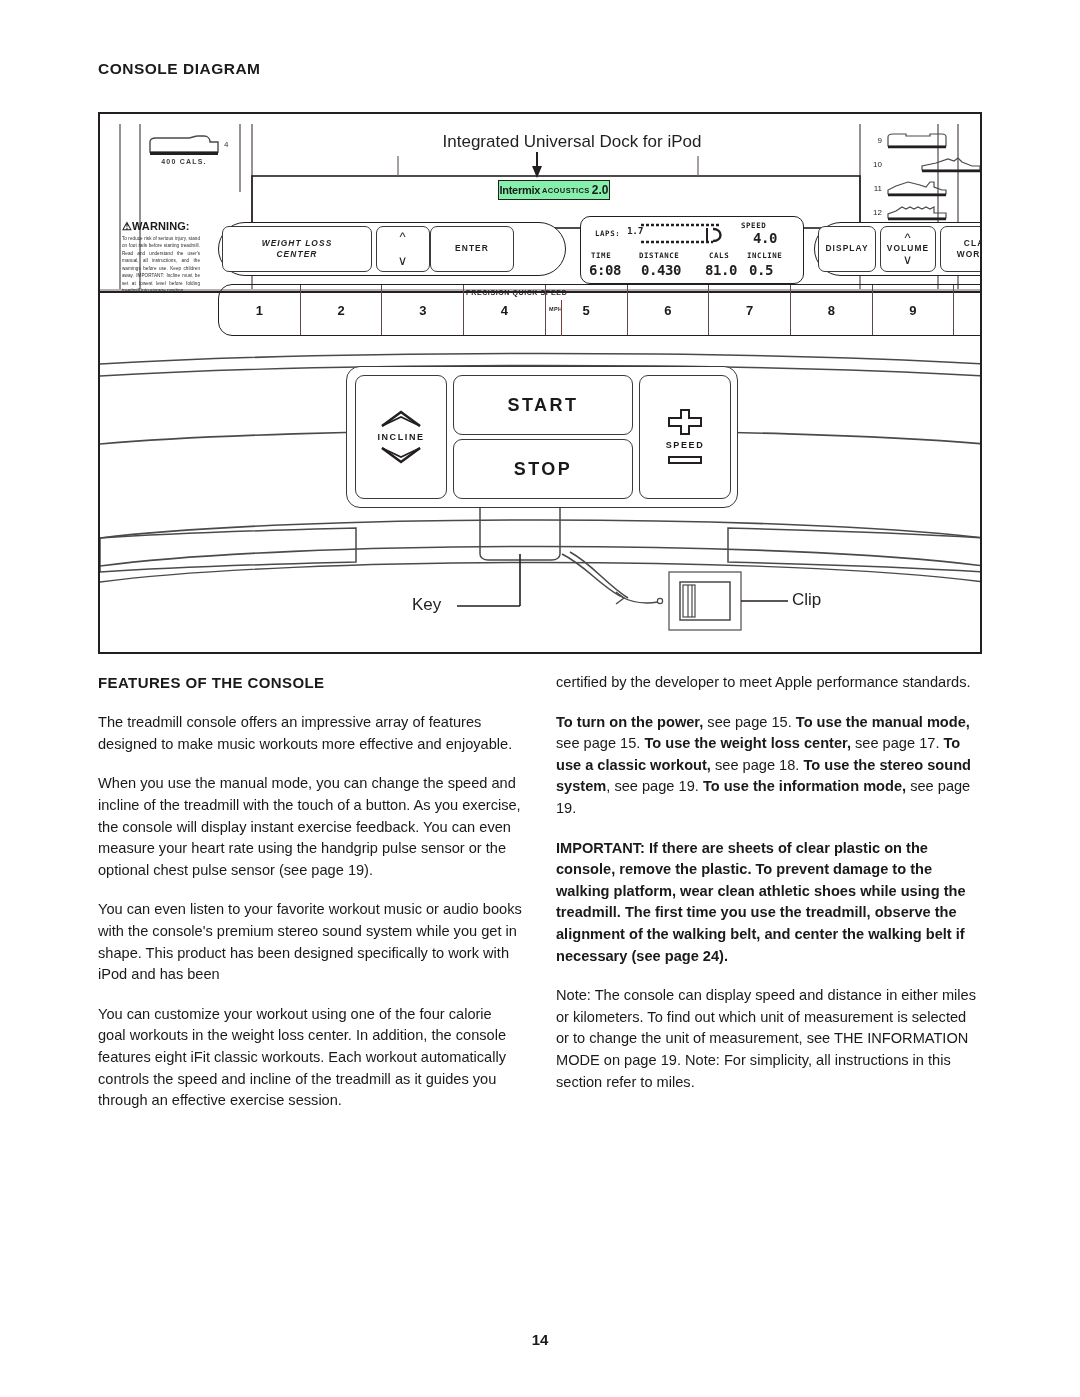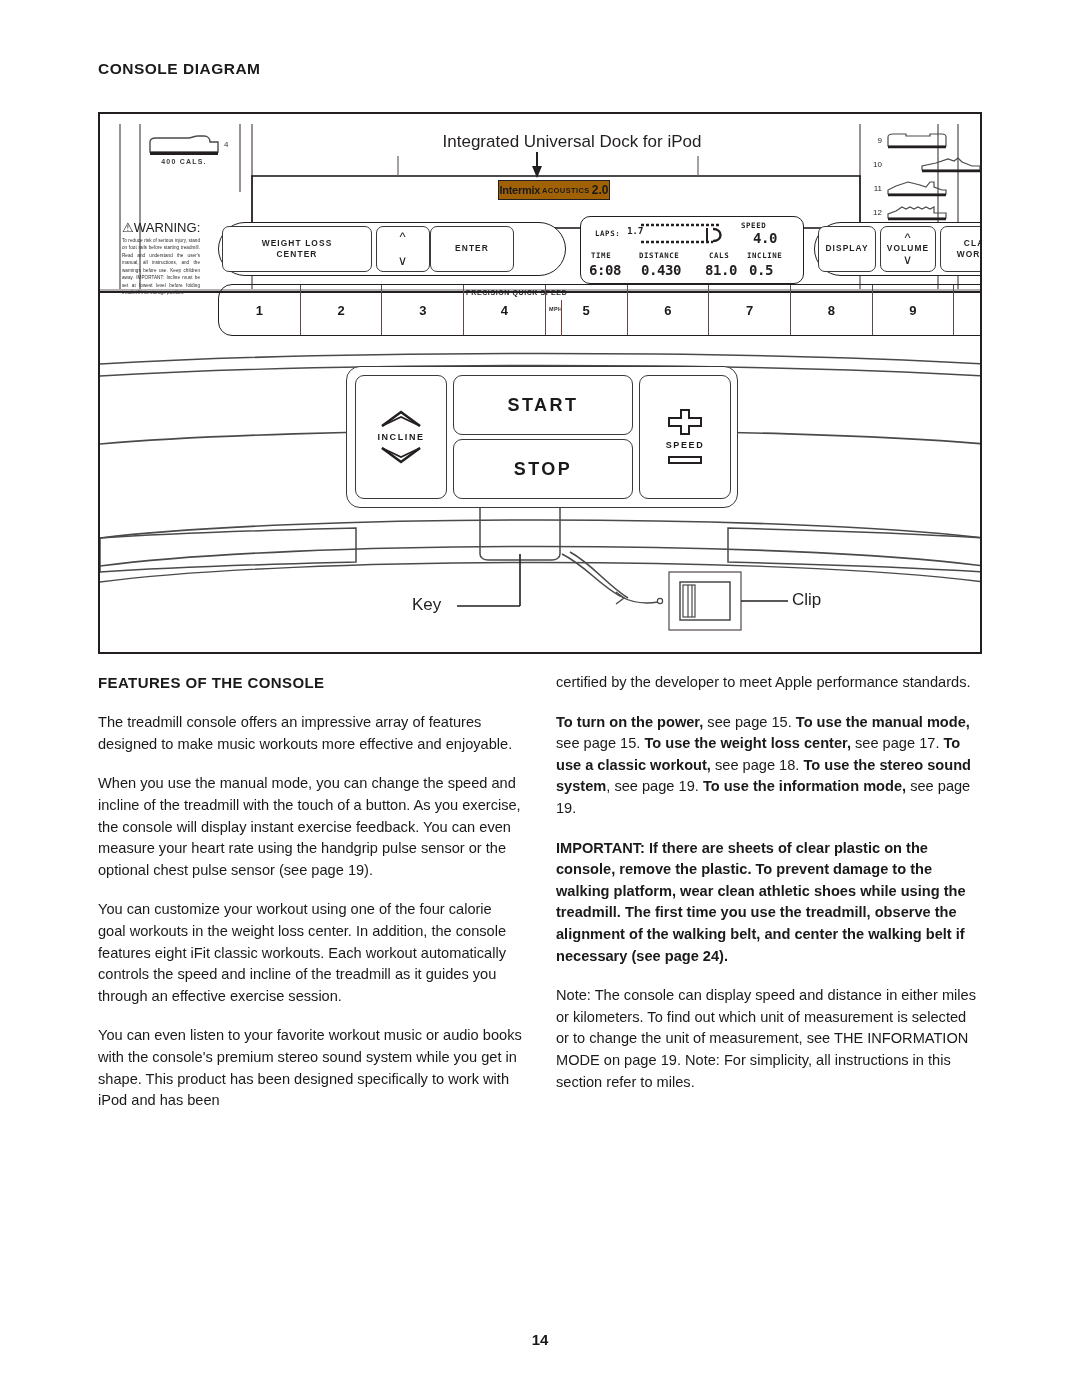"Intermix" #intermix-logo { background: #a16207 -> #86efac }
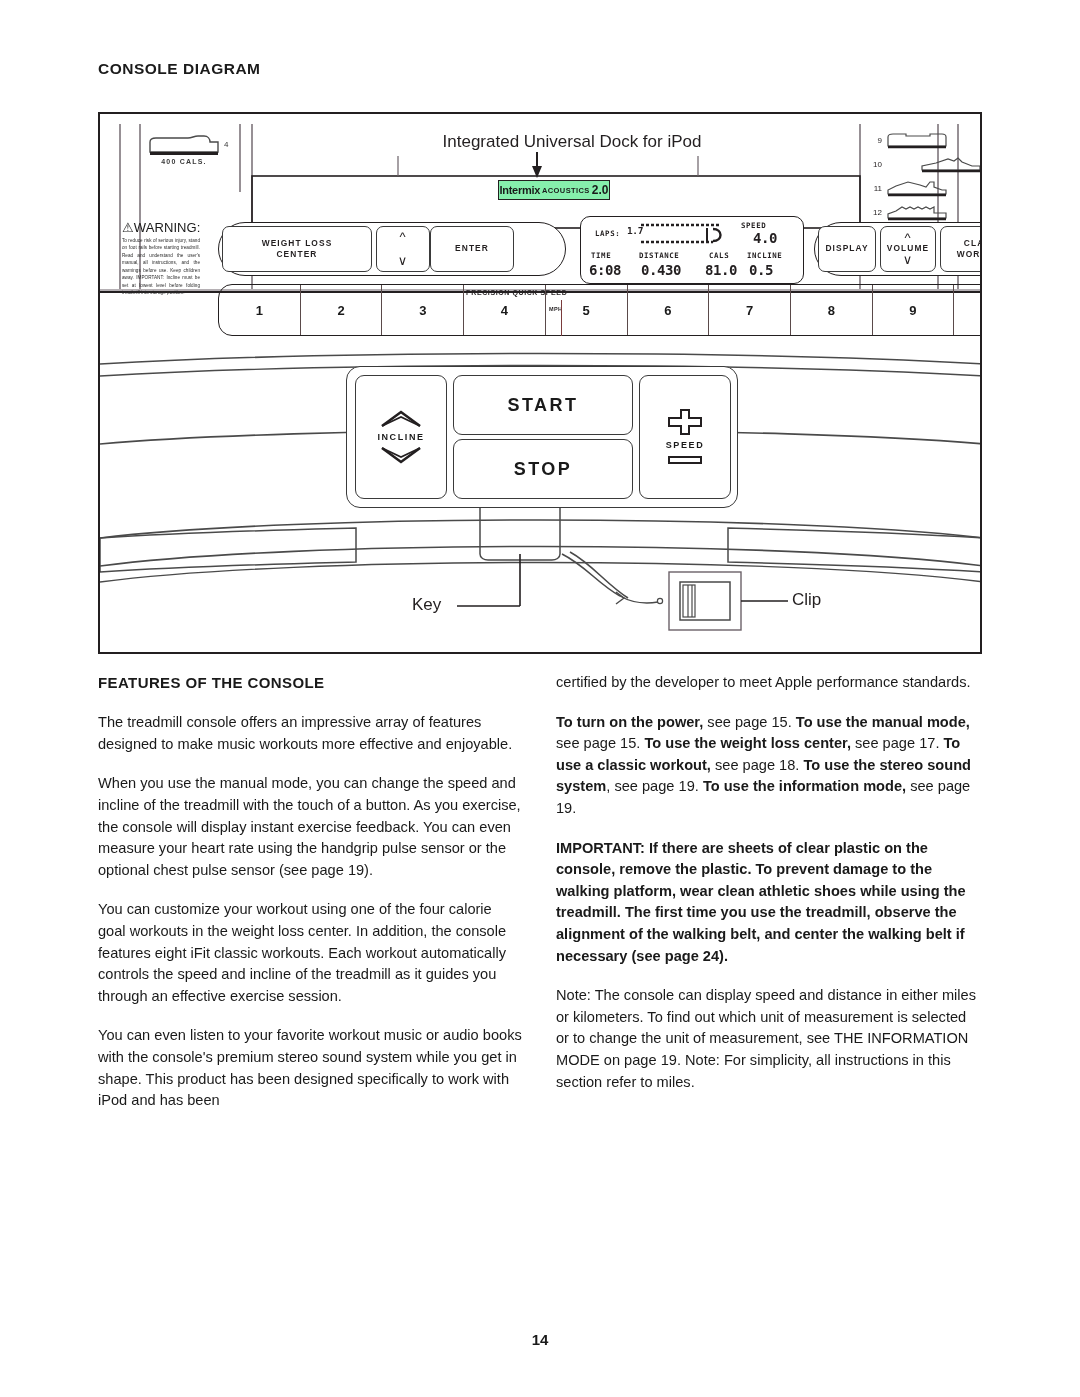"⚠WARNING:" #warning-head { font-size: 13px -> 11px; font-weight: normal -> bold }
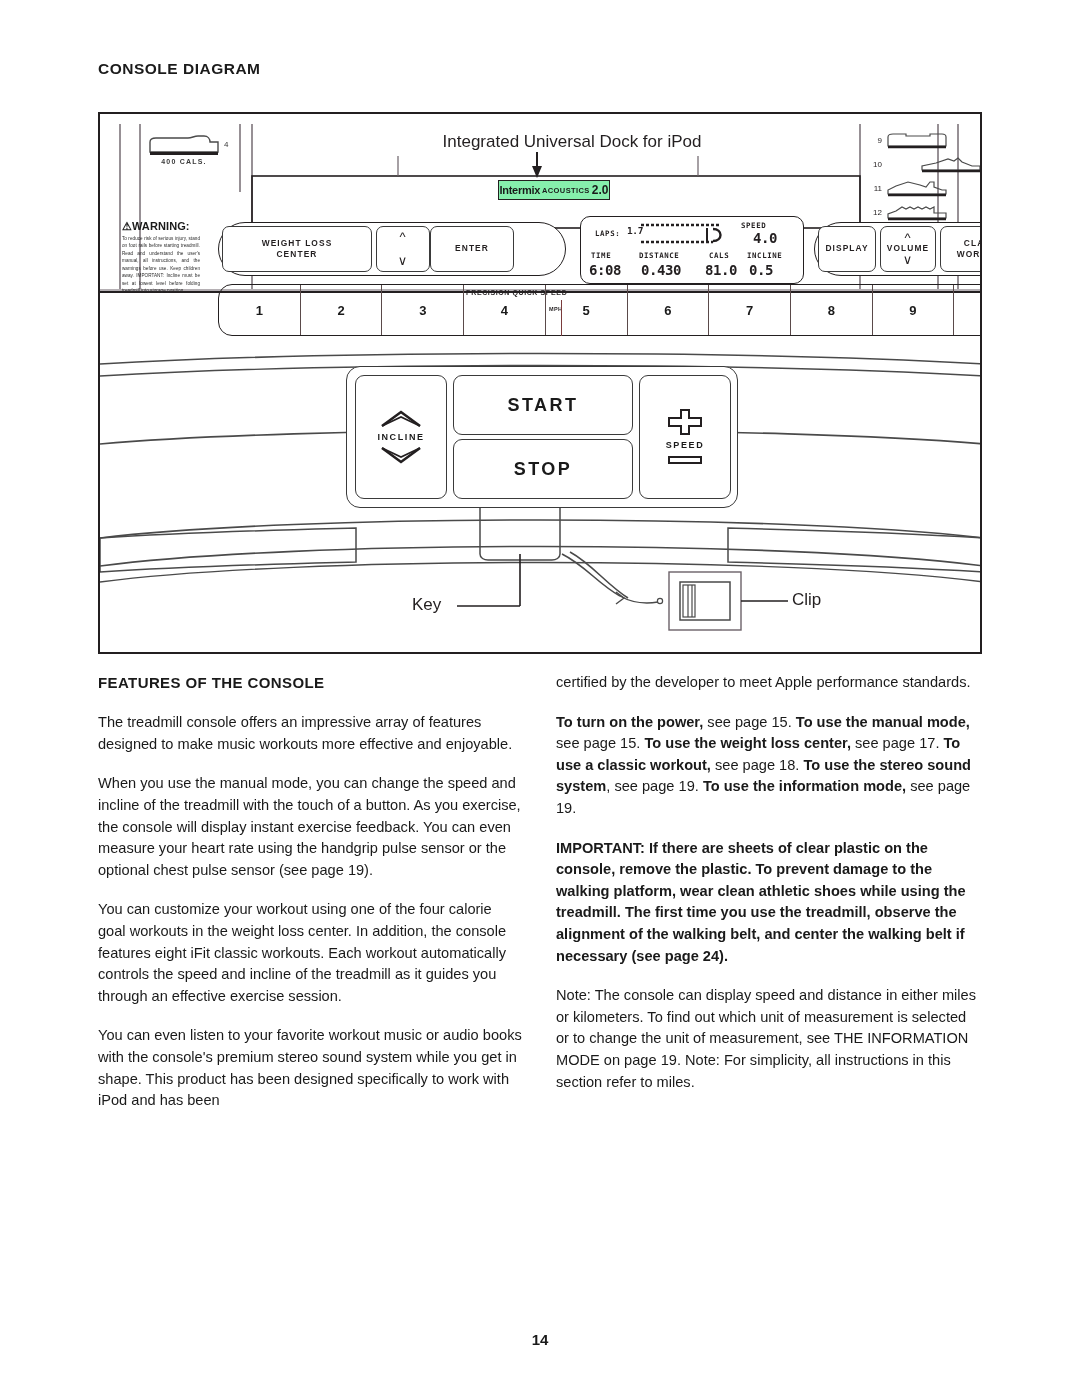"WEIGHT LOSS" div.key { font-style: none -> italic }
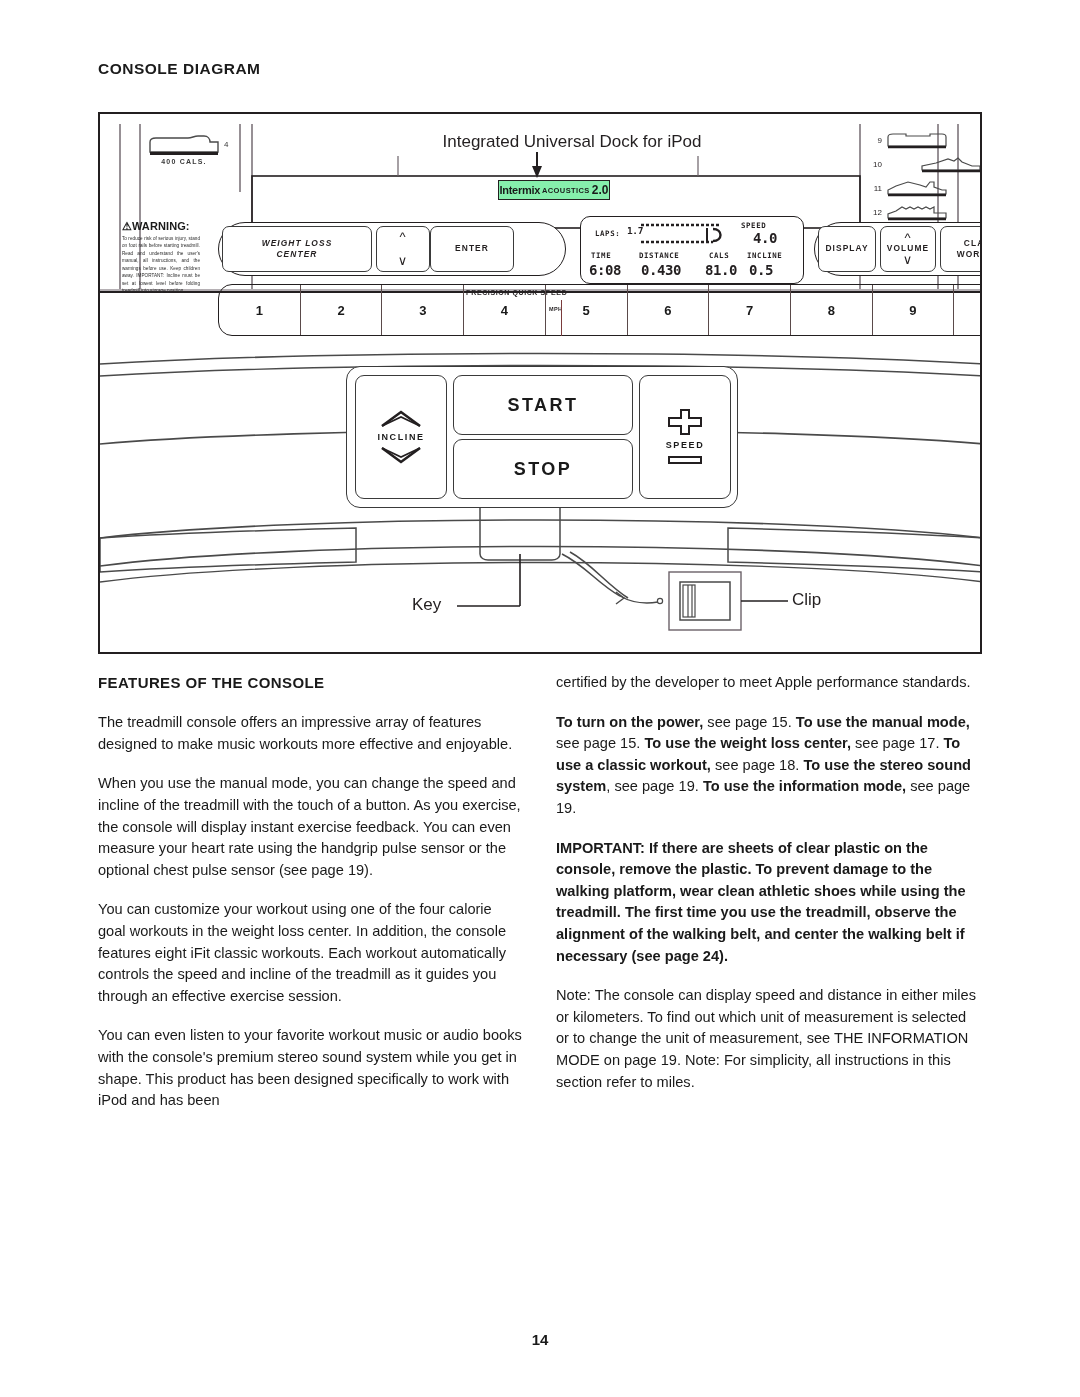"You can customize your workout" p.p { order: before "You can even listen to" -> after "You can even listen to" }
